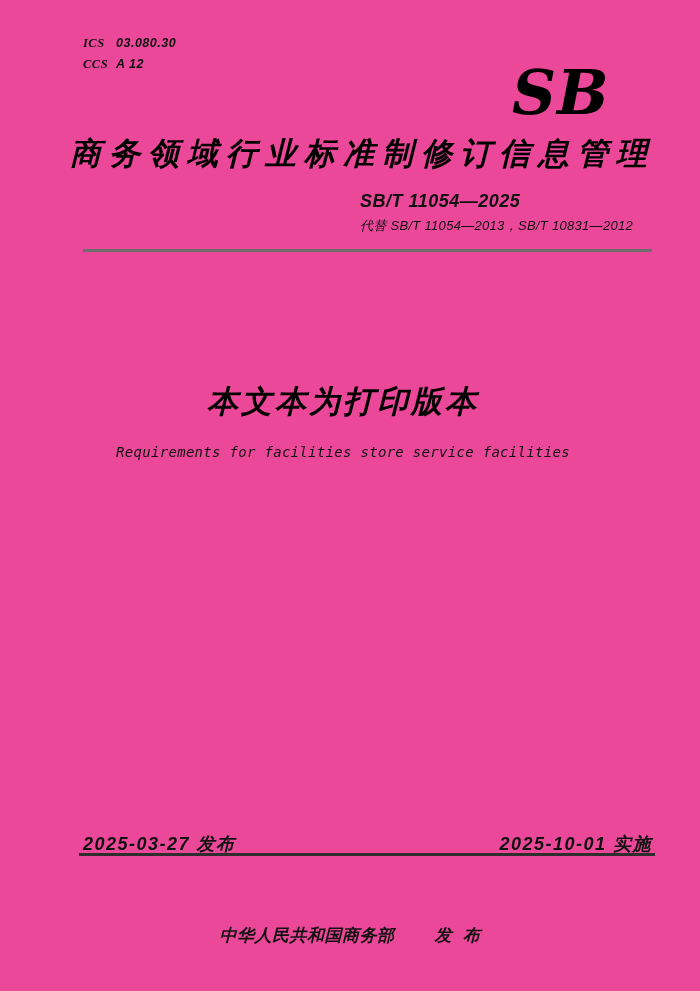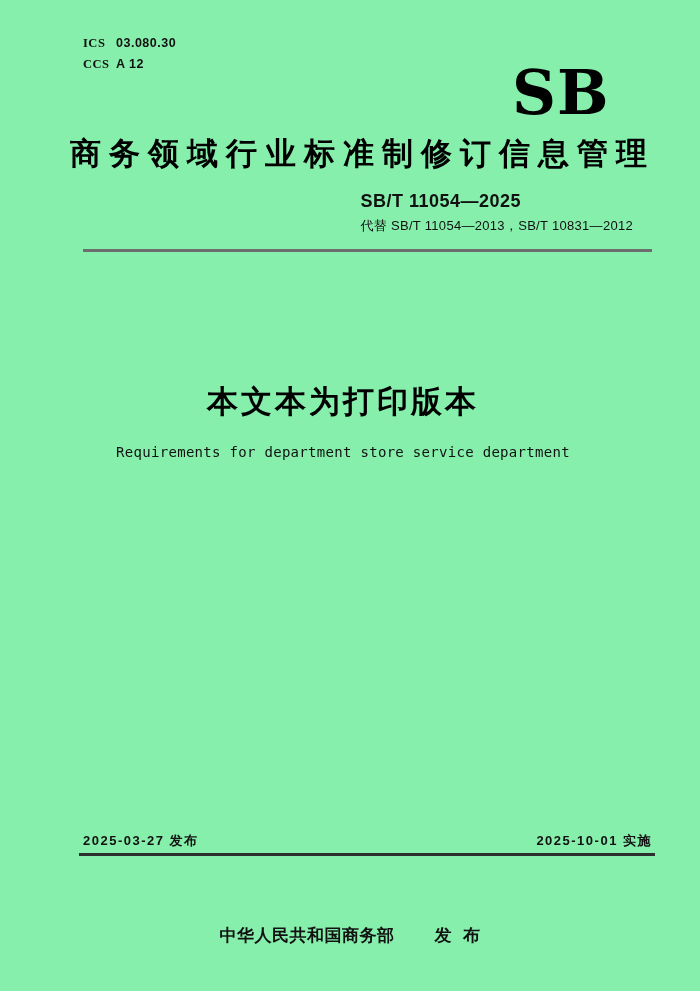"ICS 03.080.30" .page { background: #86efac -> #ec4899; font-style: none -> italic }
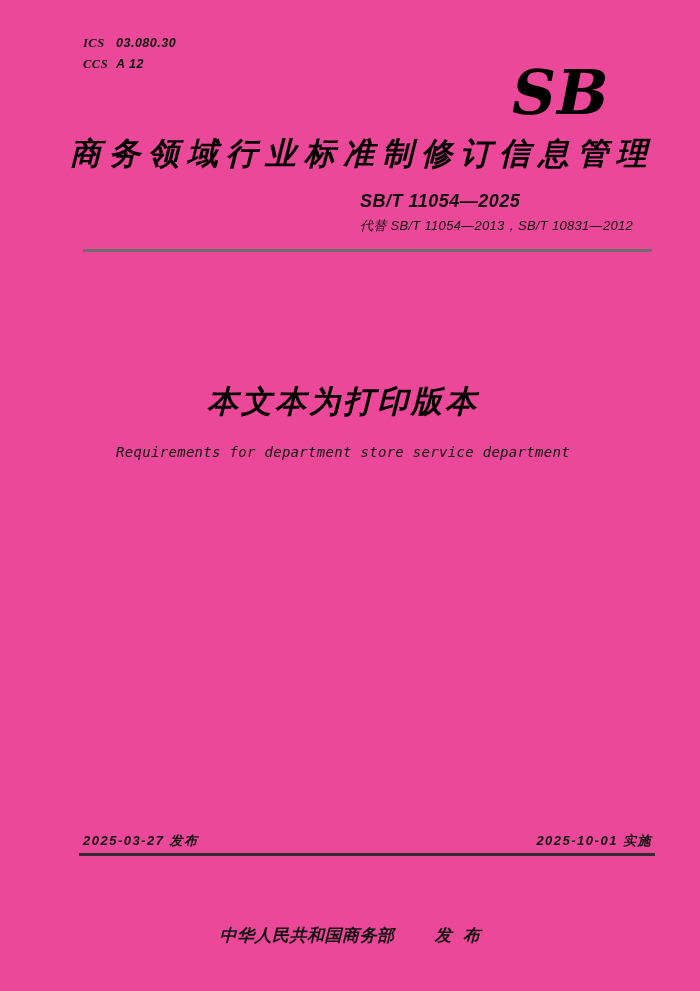"Requirements for department store" div.doc-title-en { text: department store service department -> facilities store service facilities }
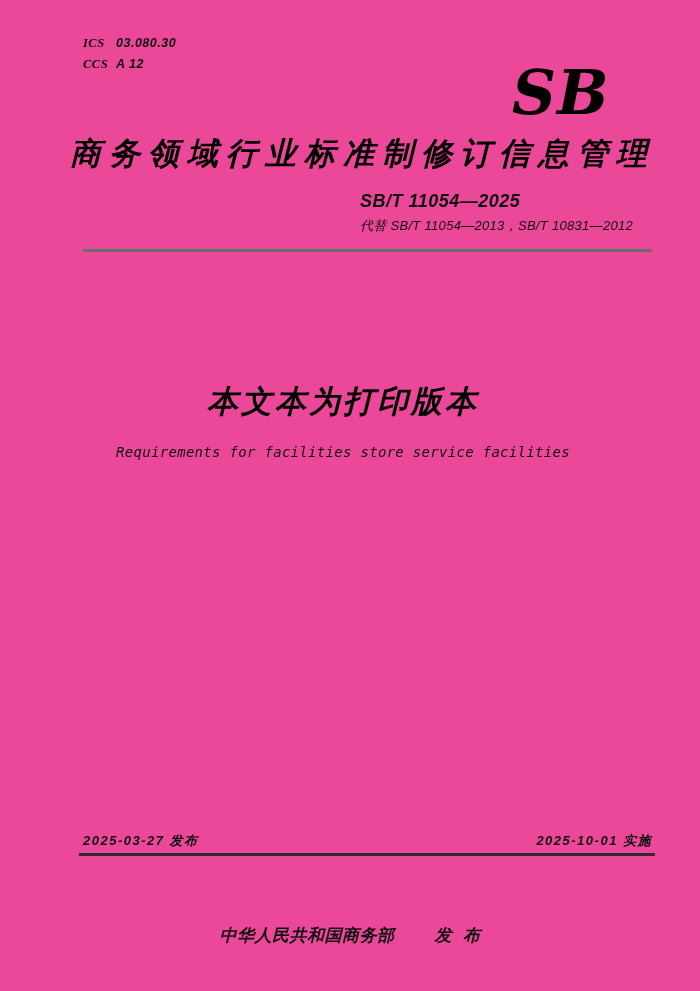"2025-03-27 发布" .footer-dates { font-size: 13px -> 18px }
